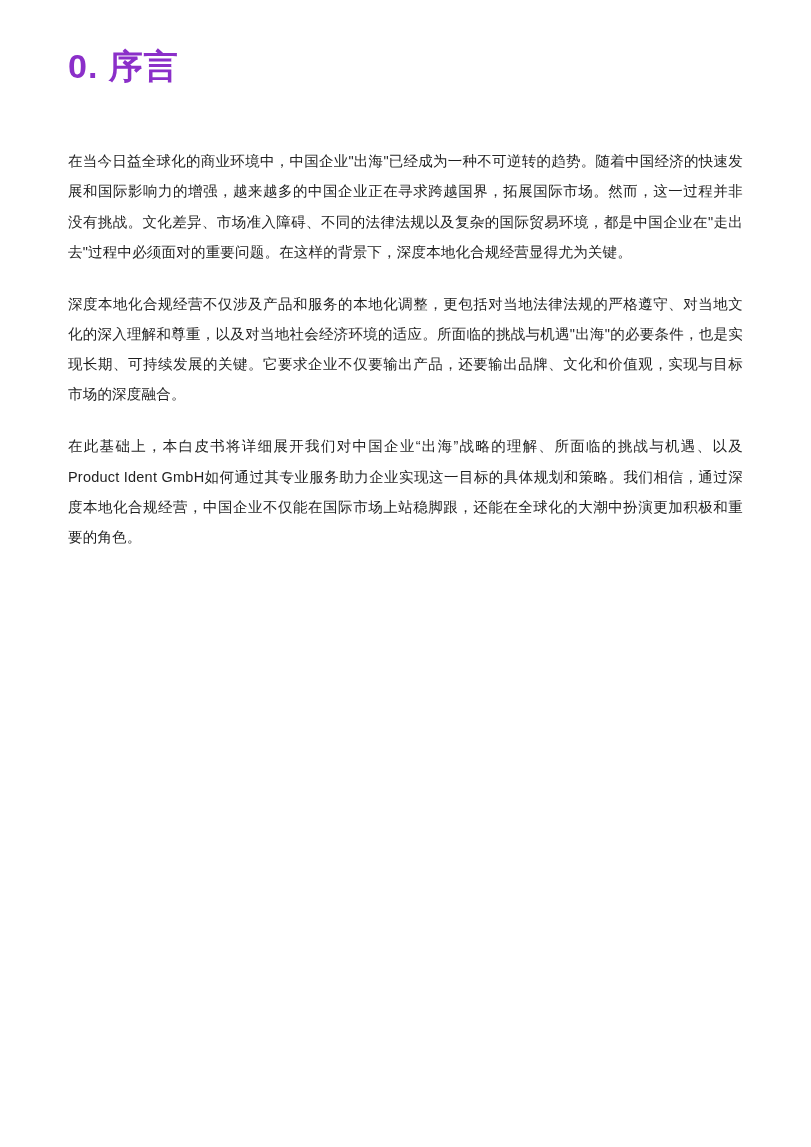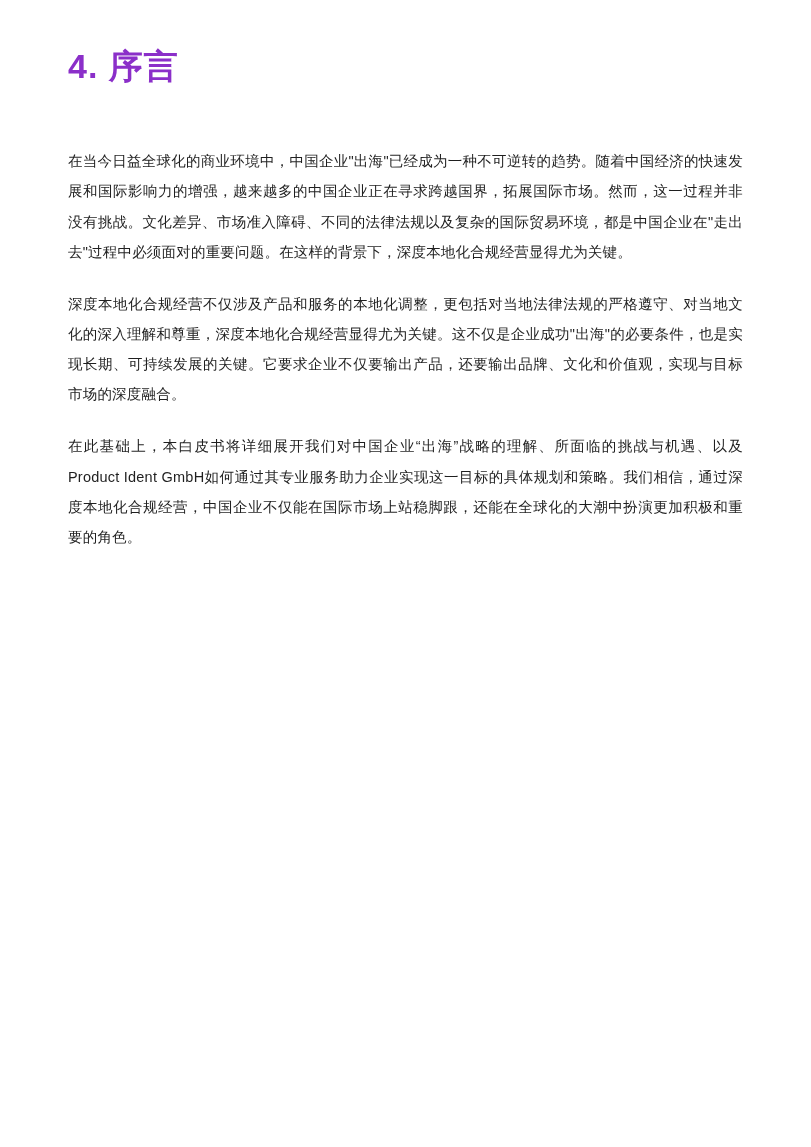"4. 序言" h1.doc-title { text: 4 -> 0 }
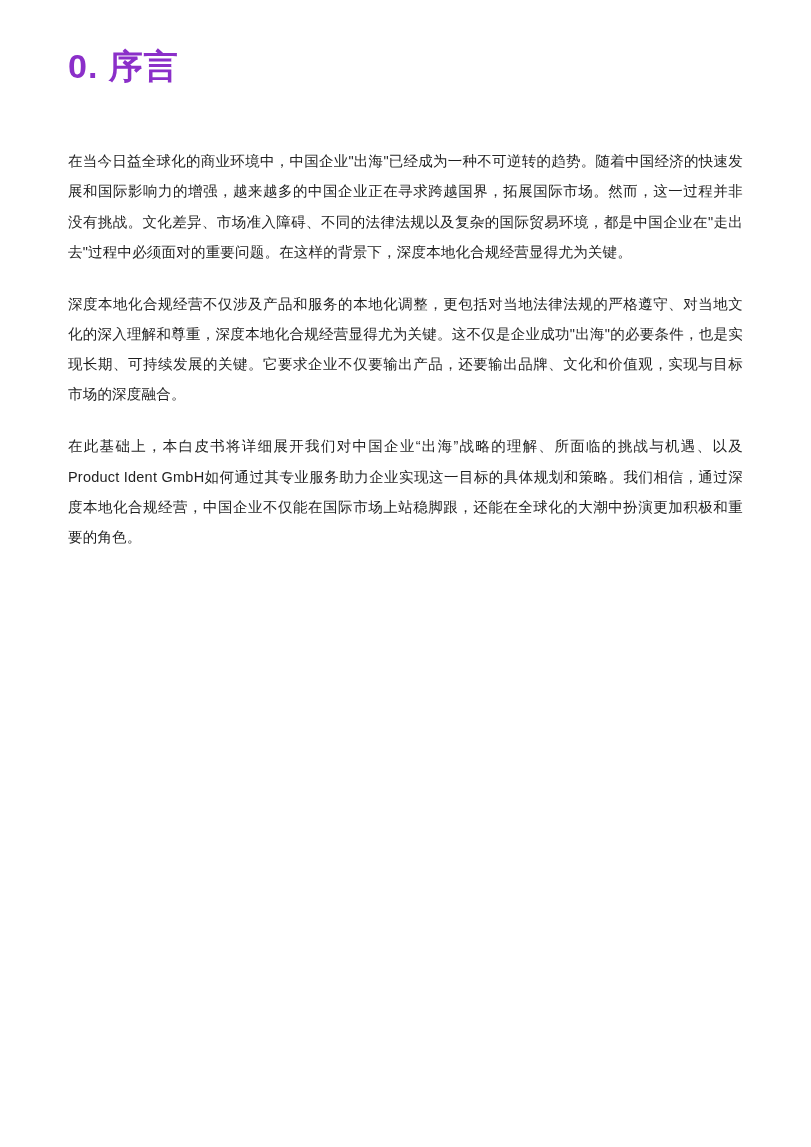"深度本地化合规经营不仅涉及产品和服务的本地化调整，更包括对当地法律法规的严格遵守" p.para { text: 深度本地化合规经营显得尤为关键。这不仅是企业成功 -> 以及对当地社会经济环境的适应。所面临的挑战与机遇 }
